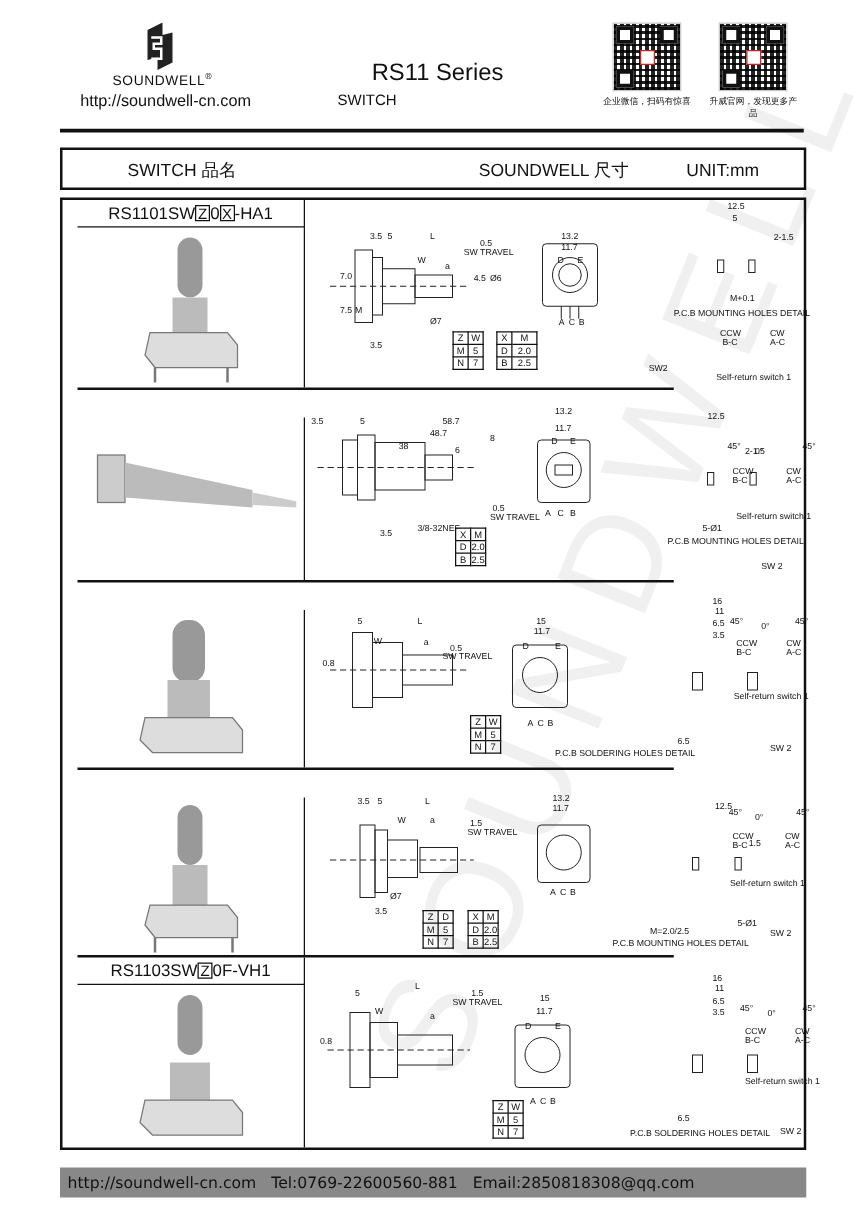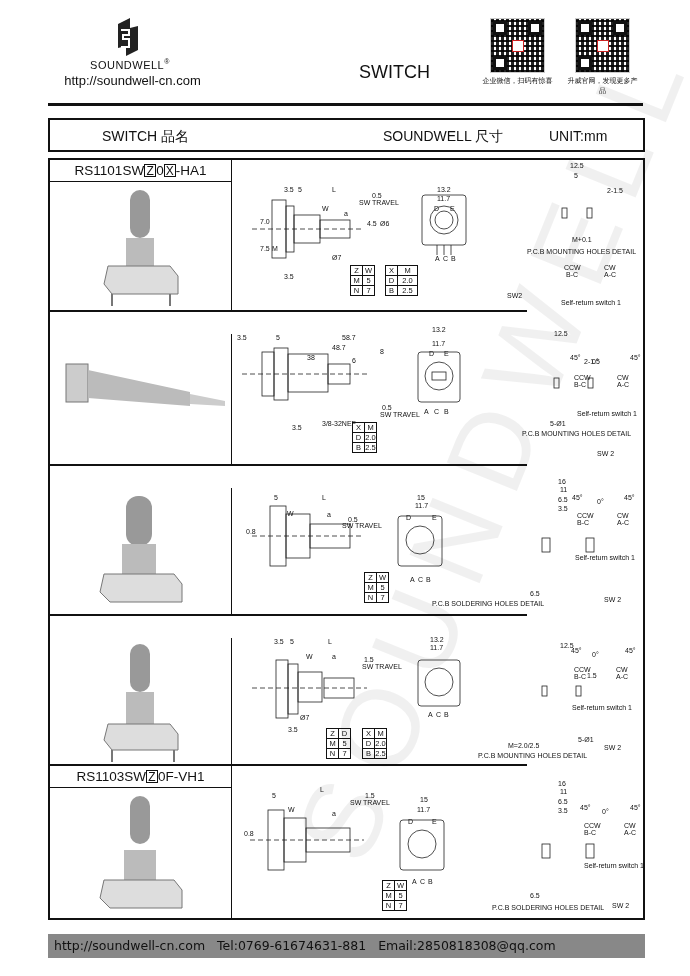"RS11 Series" div.series { html: none -> <div>RS11 Series</div> }
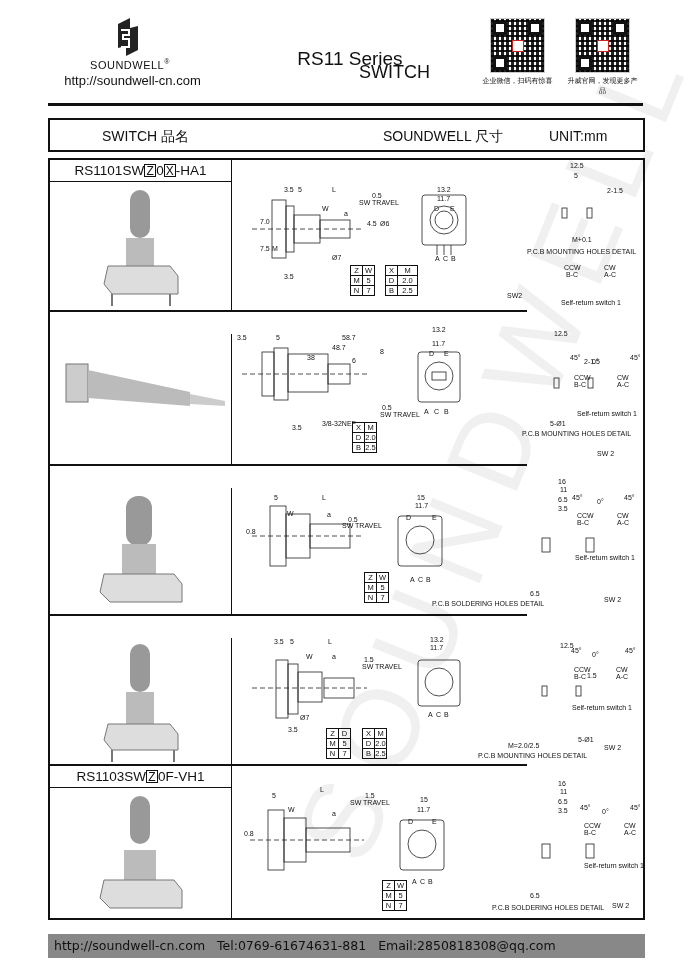"SWITCH" .sub { font-size: 18px -> 12px; text-align: right -> left; top: 62px -> 73px }
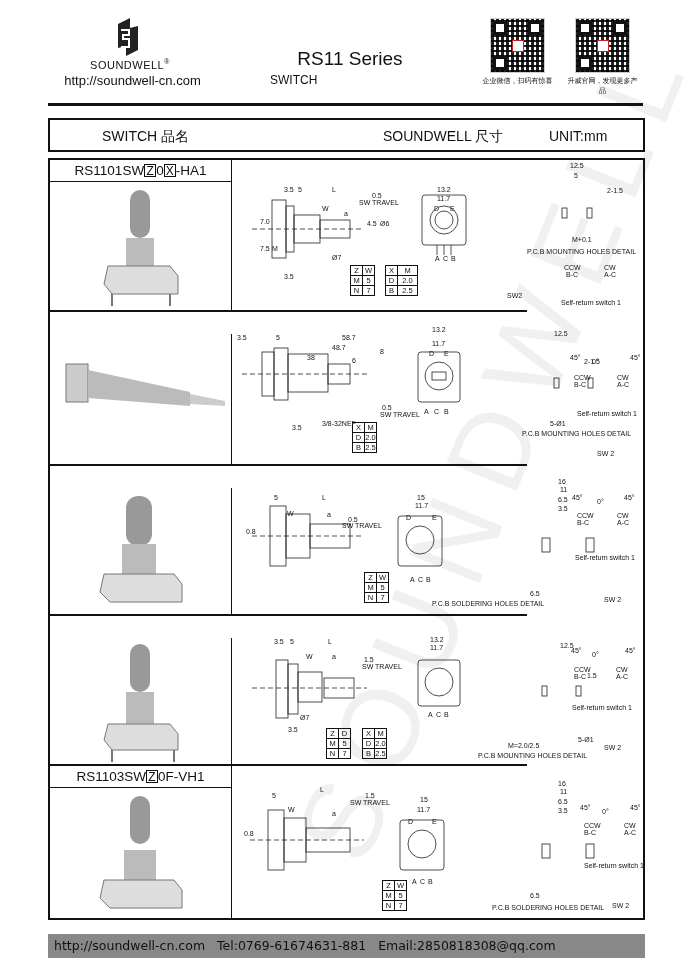"RS1101SW Z 0 X -HA1" .row { left: 0 -> 12px }
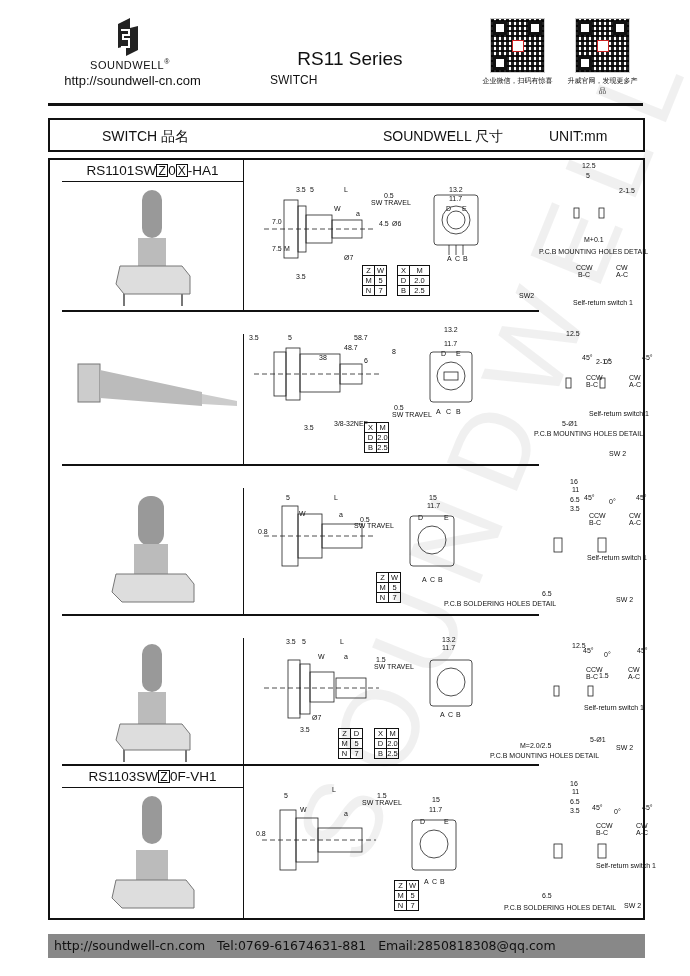"Tel:0769-61674631-881" span { text: Tel:0769-61674631-881 -> Tel:0769-22600560-881 }
